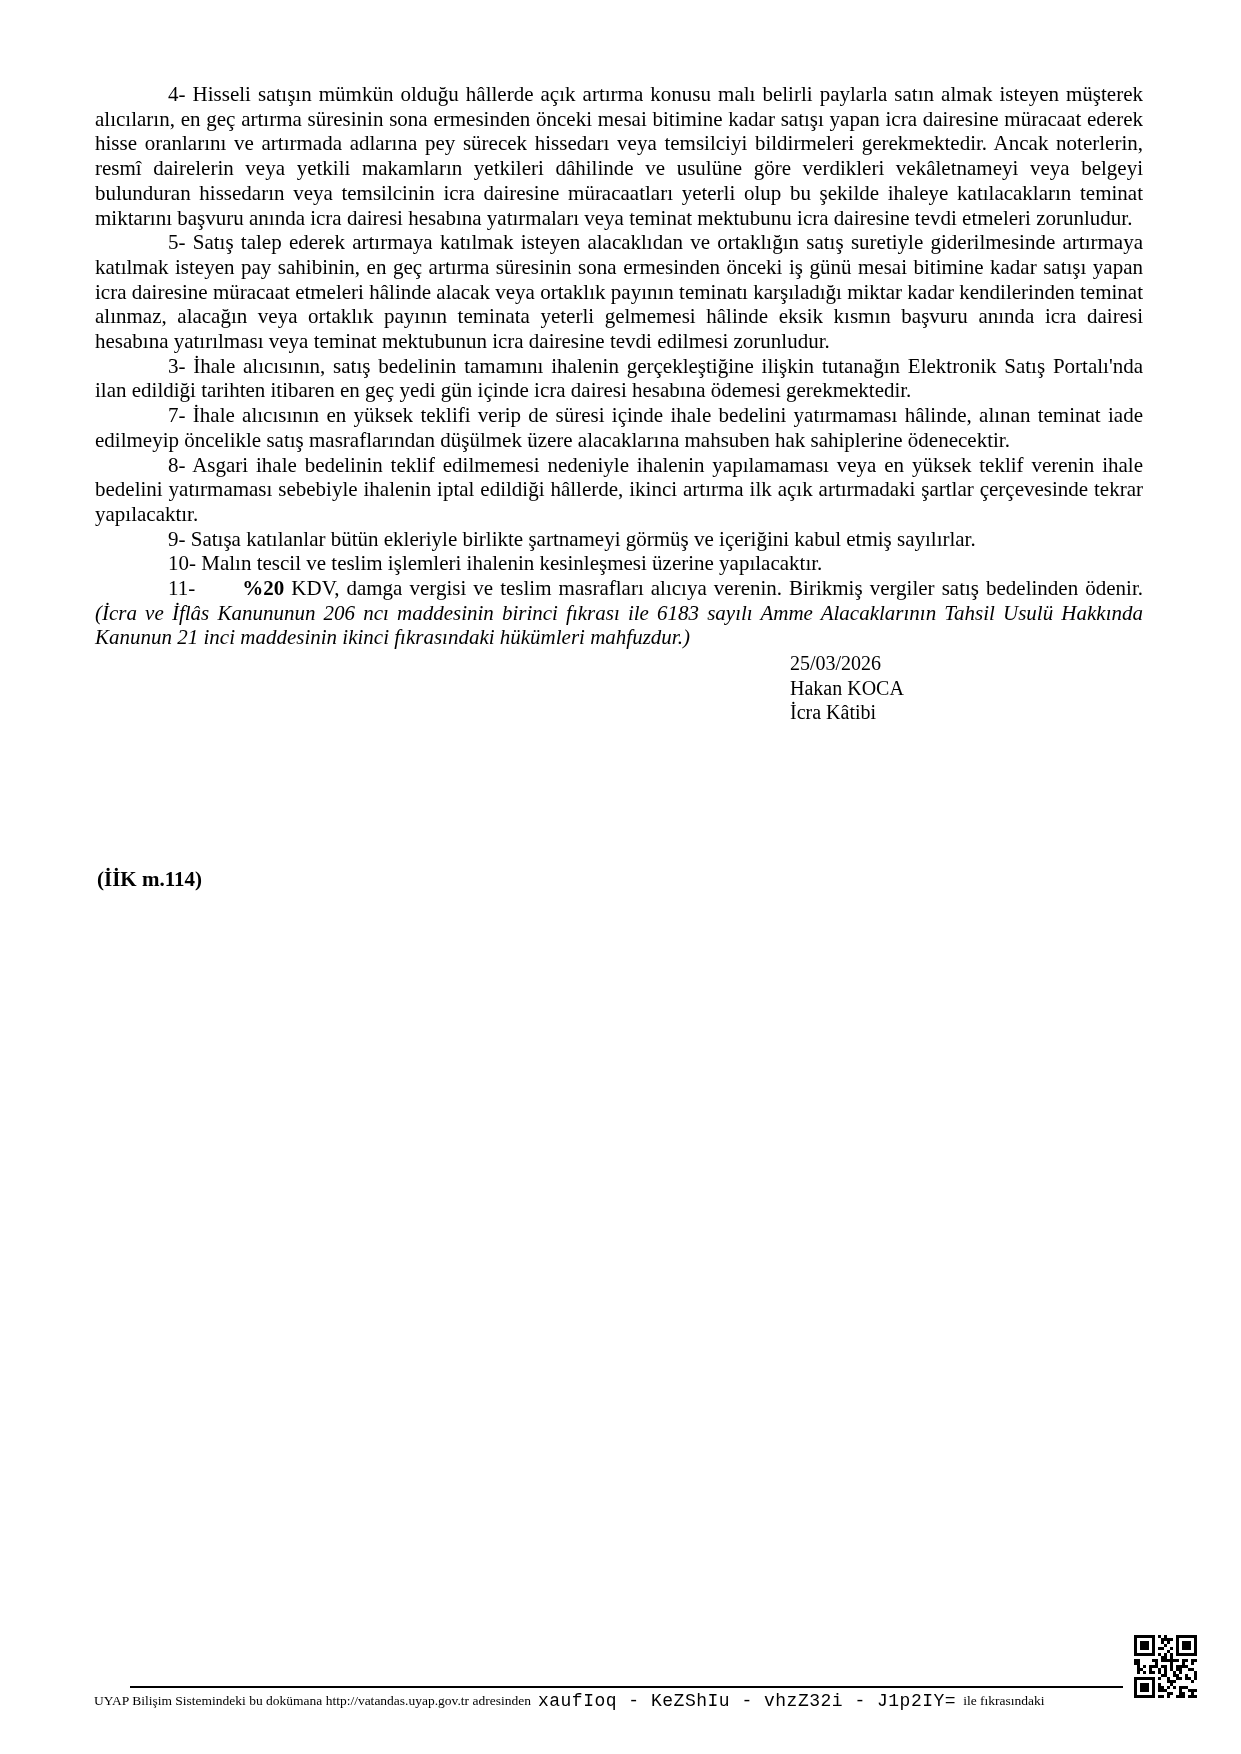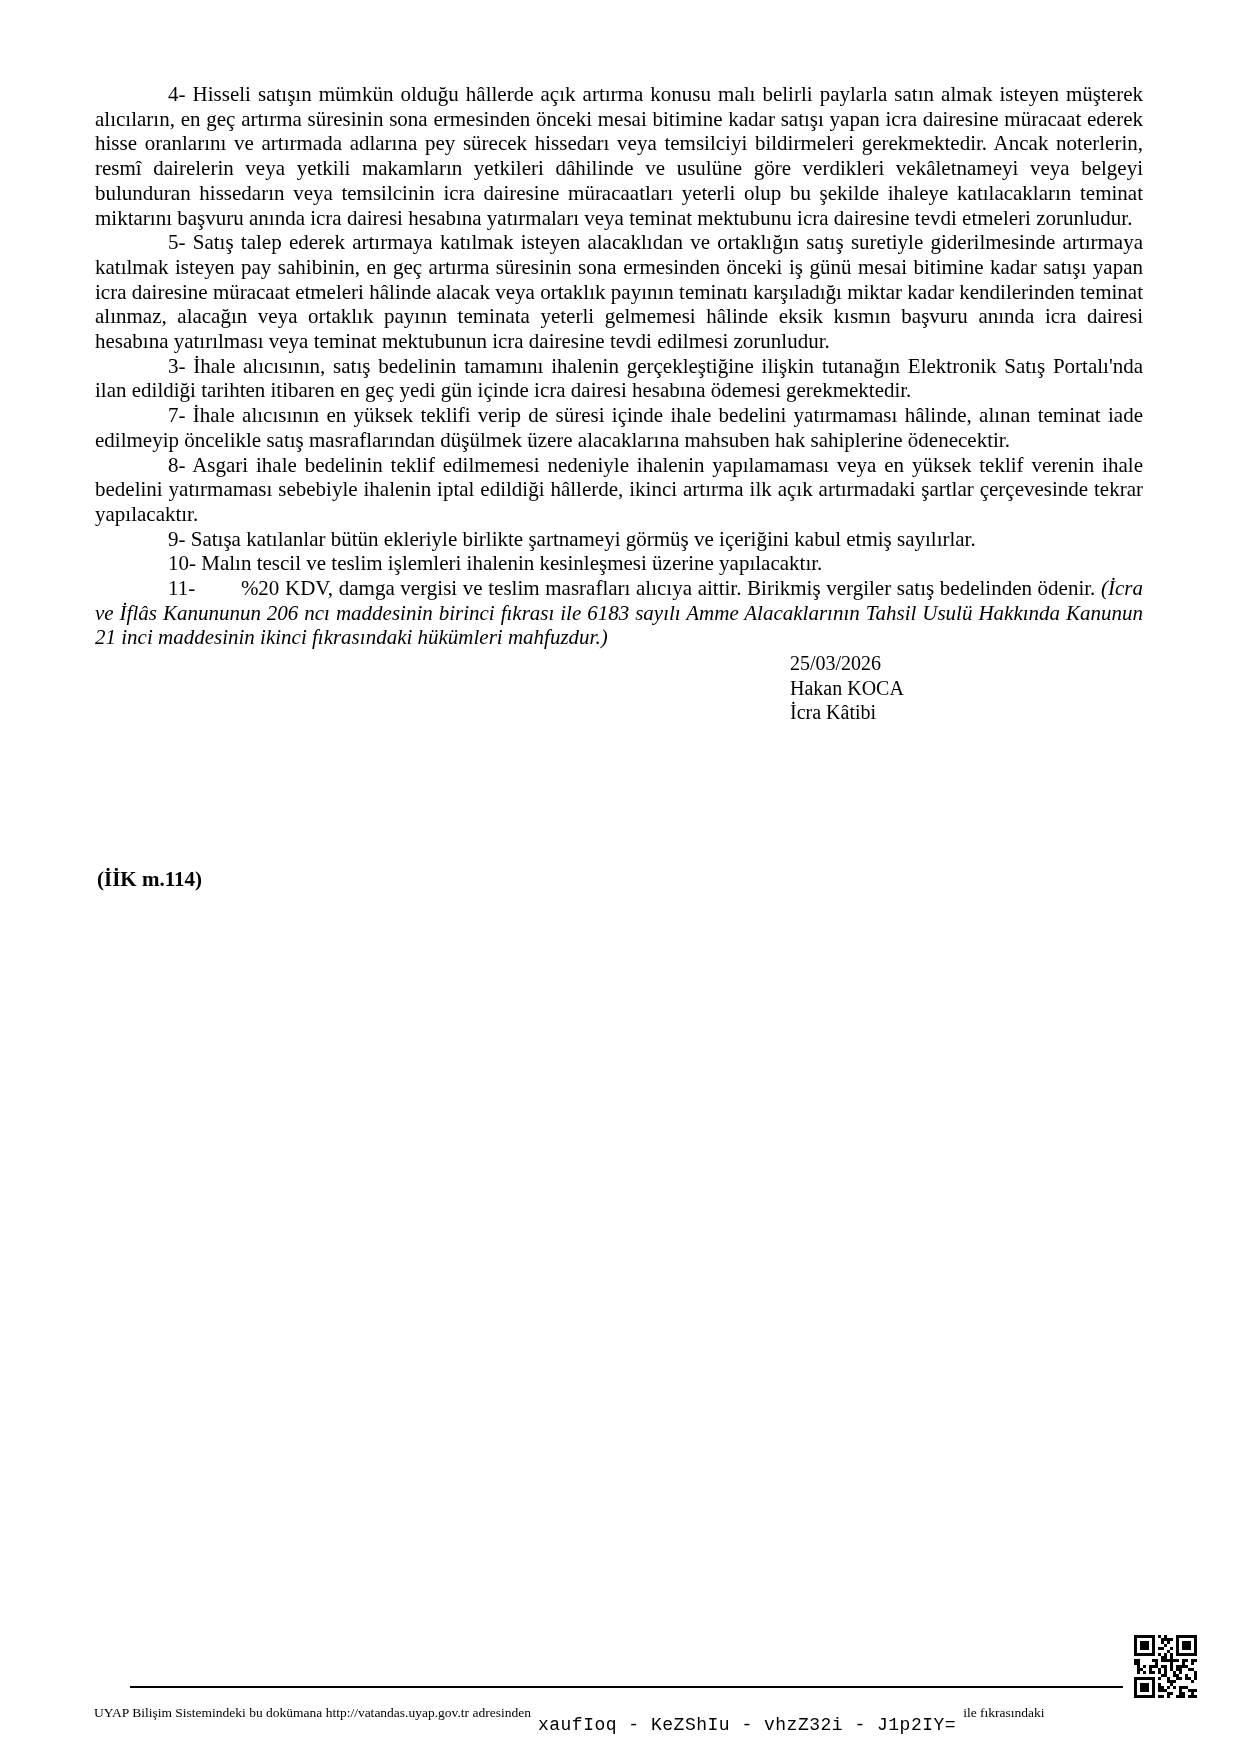"%20" .run-b { font-weight: normal -> bold }
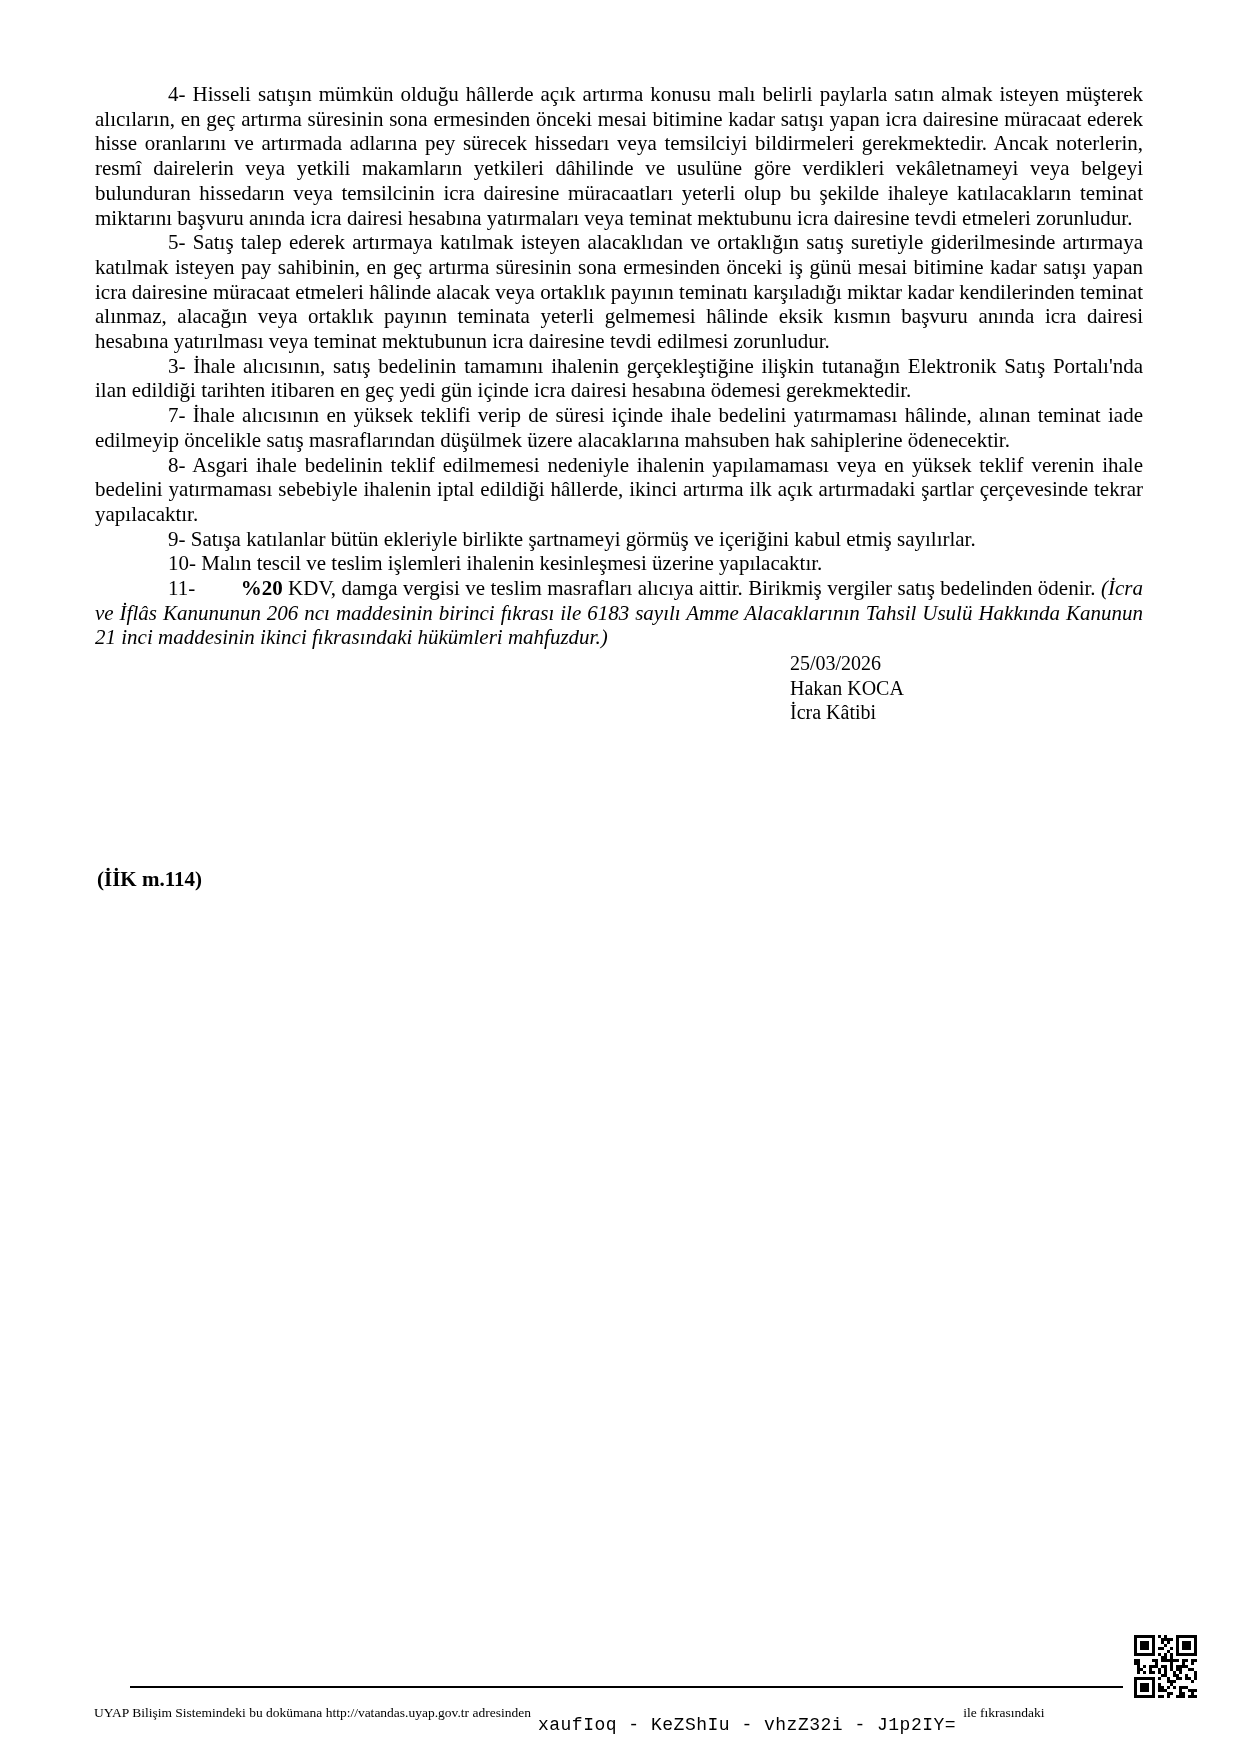"KDV, damga vergisi ve teslim" span { text: aittir -> verenin }
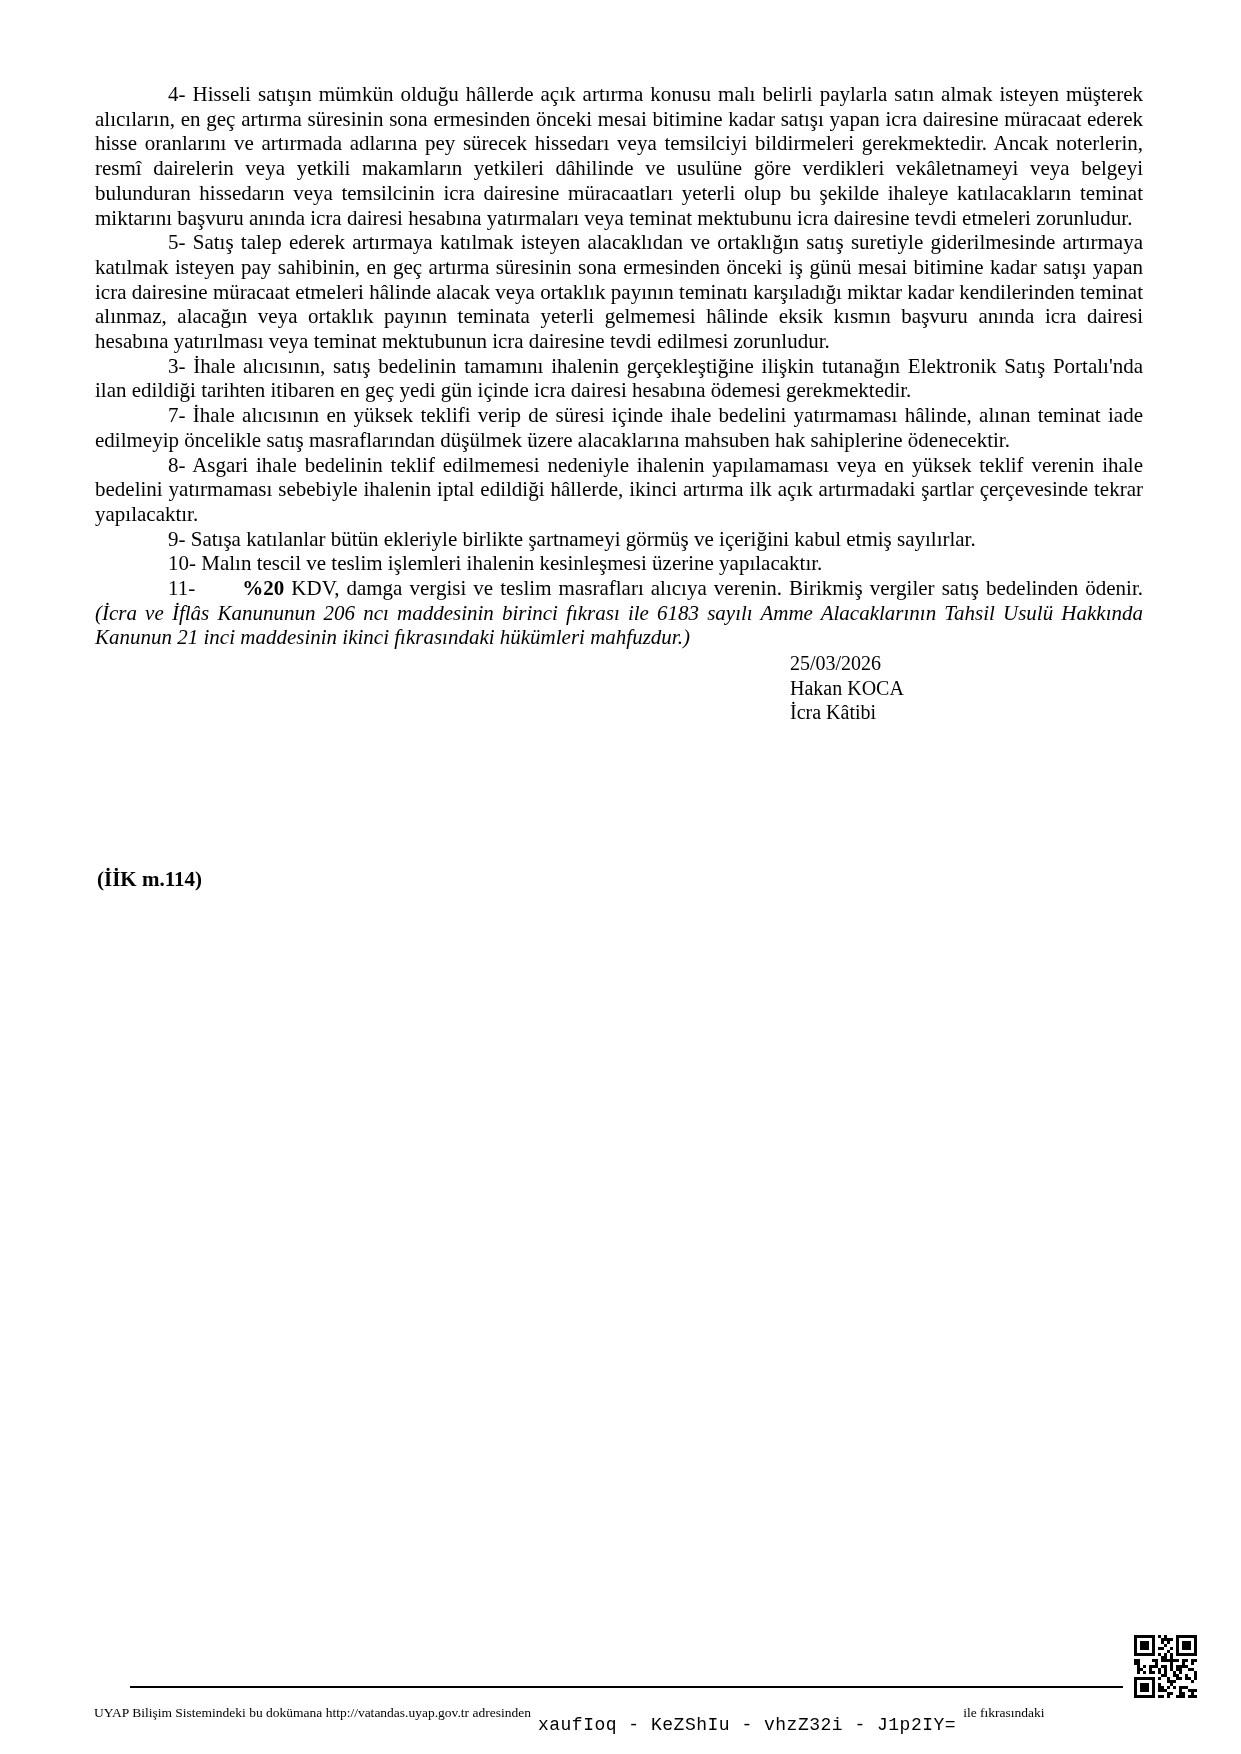"xaufIoq - KeZShIu - vhzZ32i" .footer .mono { margin-top: 24px -> none }
